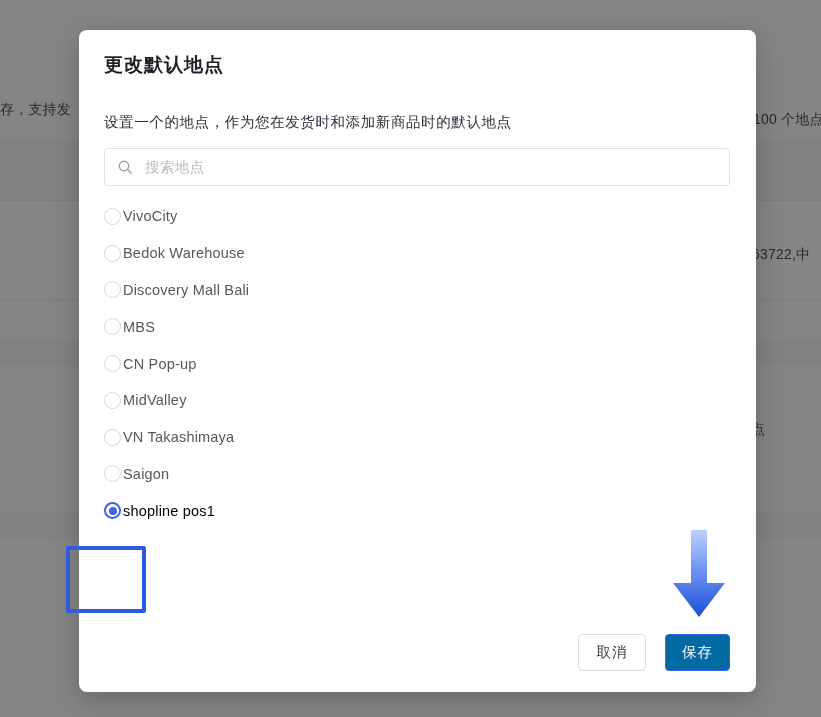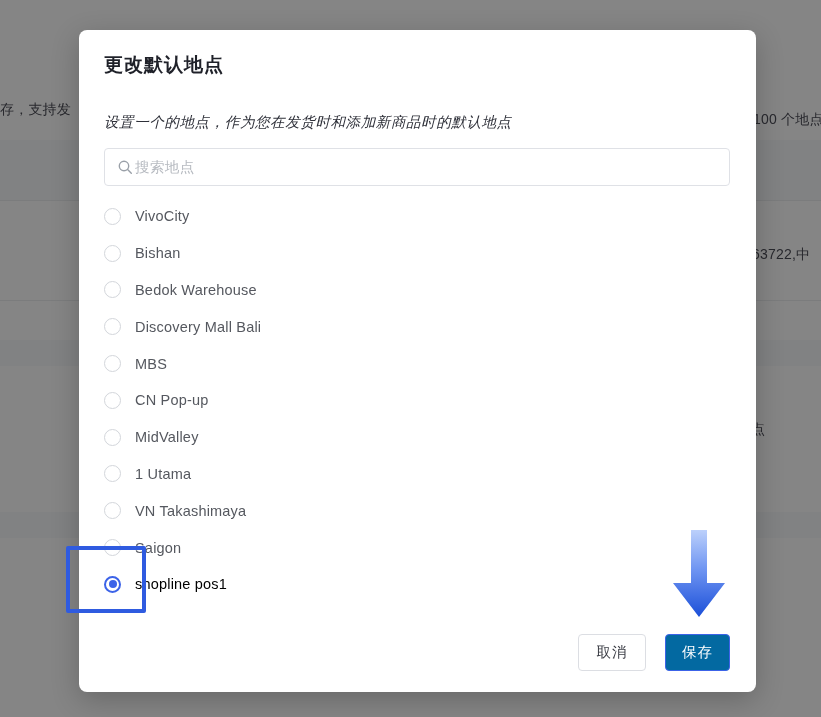"设置一个的地点，作为您在发货时和添加新商品时的默认地点" .modal-desc { font-style: italic -> none }
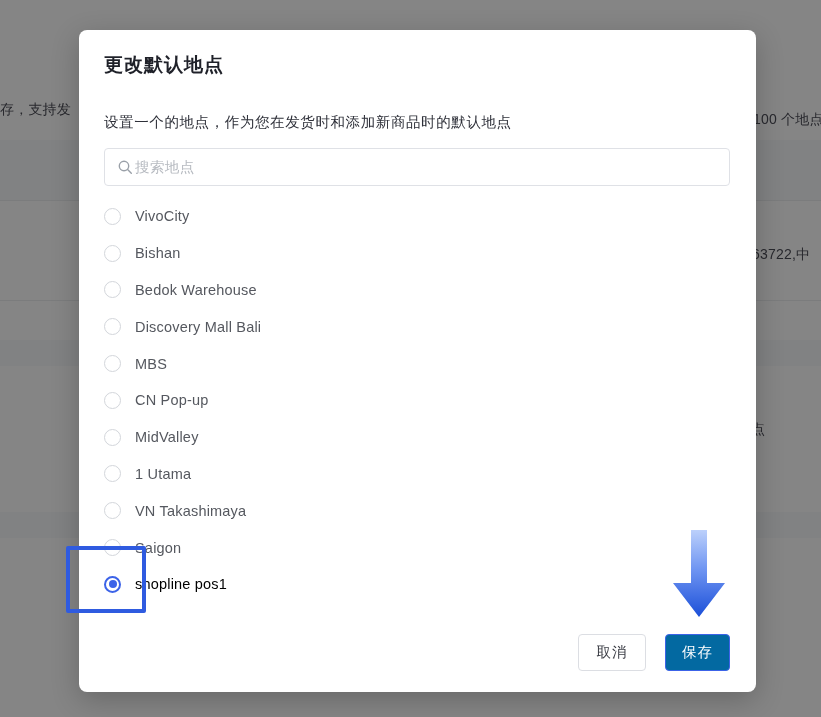"搜索地点" .search-input { margin-left: none -> 10px }
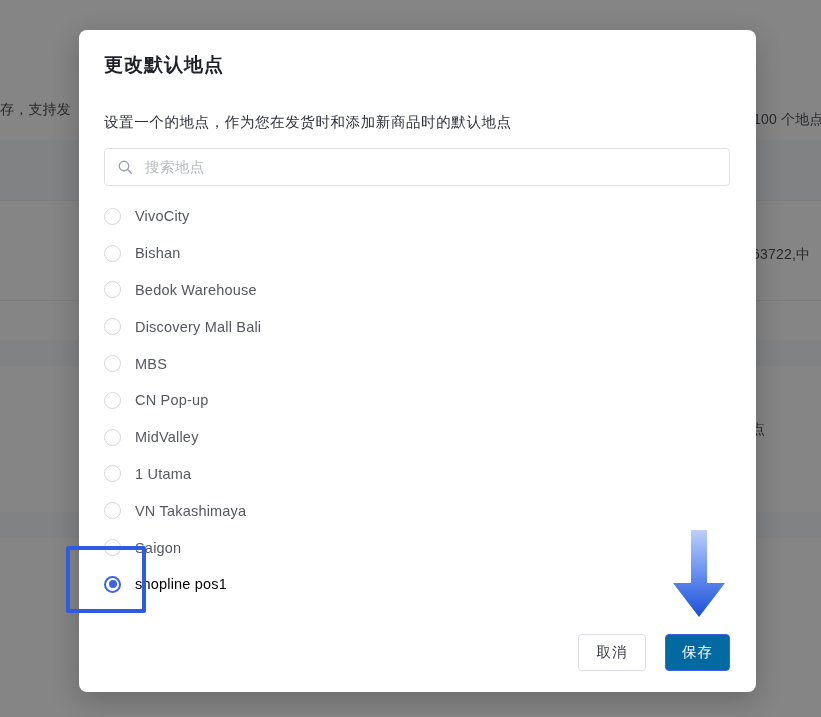"VivoCity" .option-label { margin-left: 14px -> 2px }
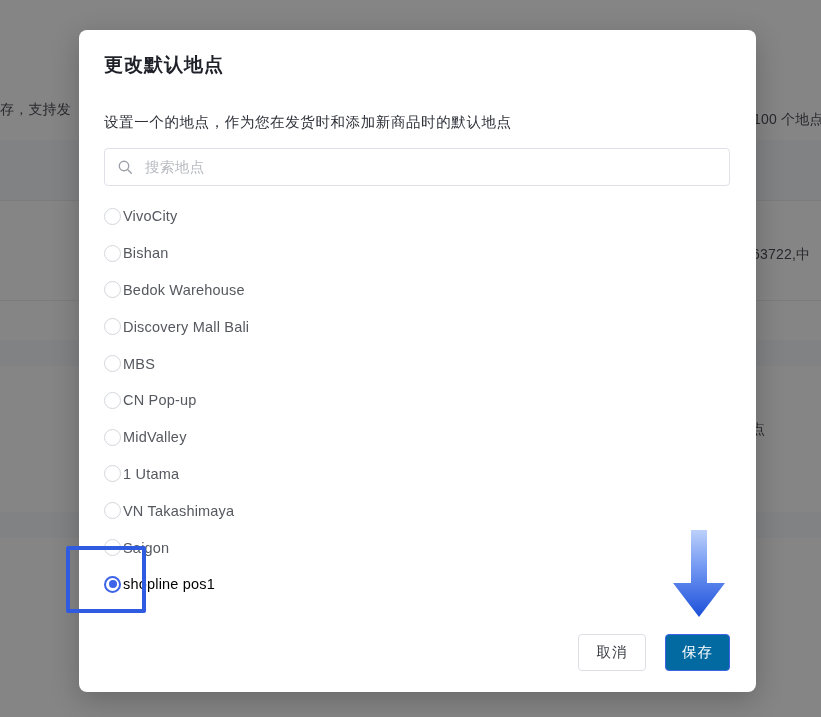"Bishan" div.option-row { html: <div> <span></span> <span>Bishan</span> </div> -> none }
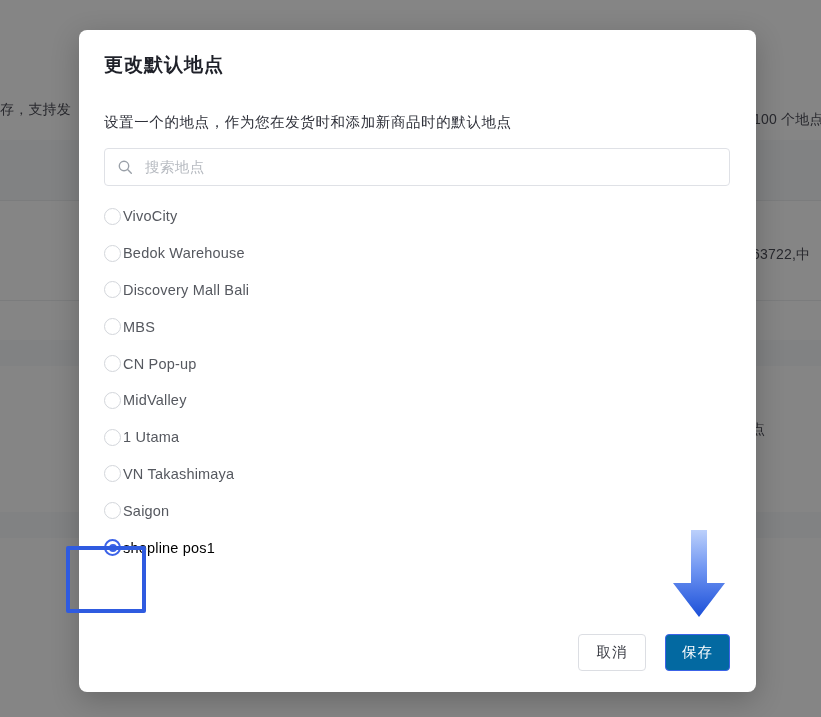"1 Utama" div.option-row { html: <div> <span></span> <span>1 Utama</span> </div> -> none }
